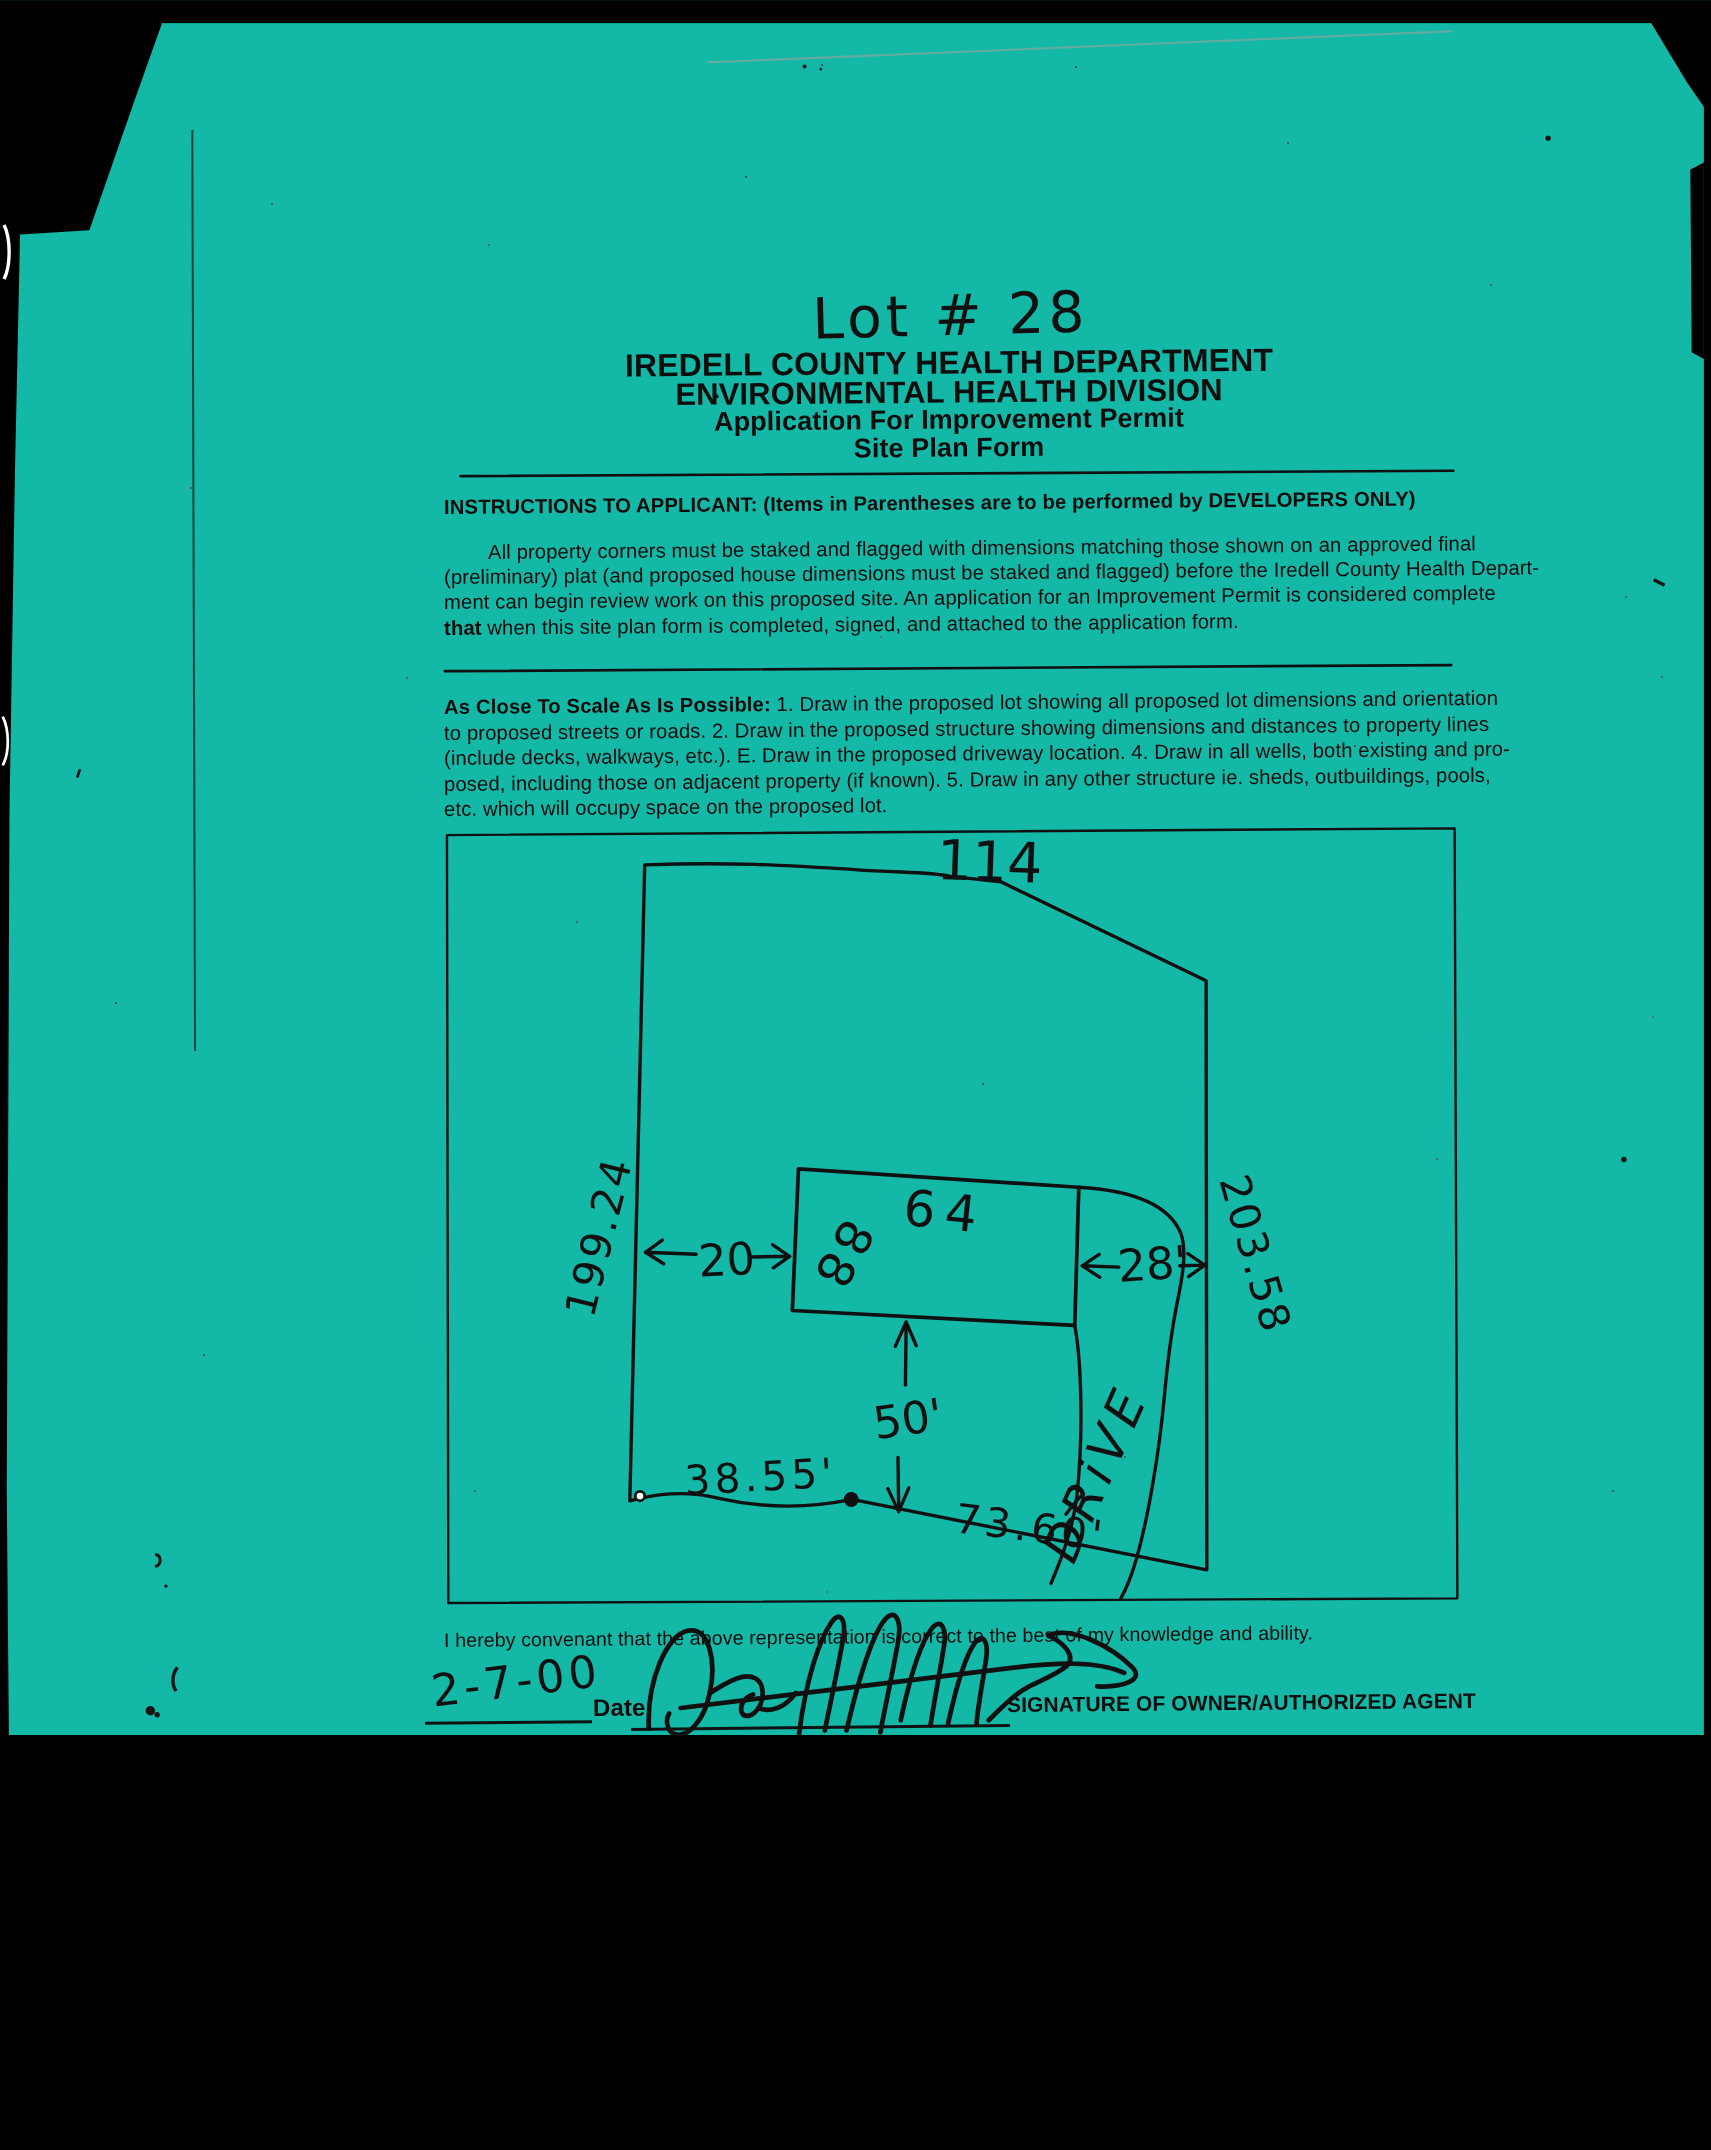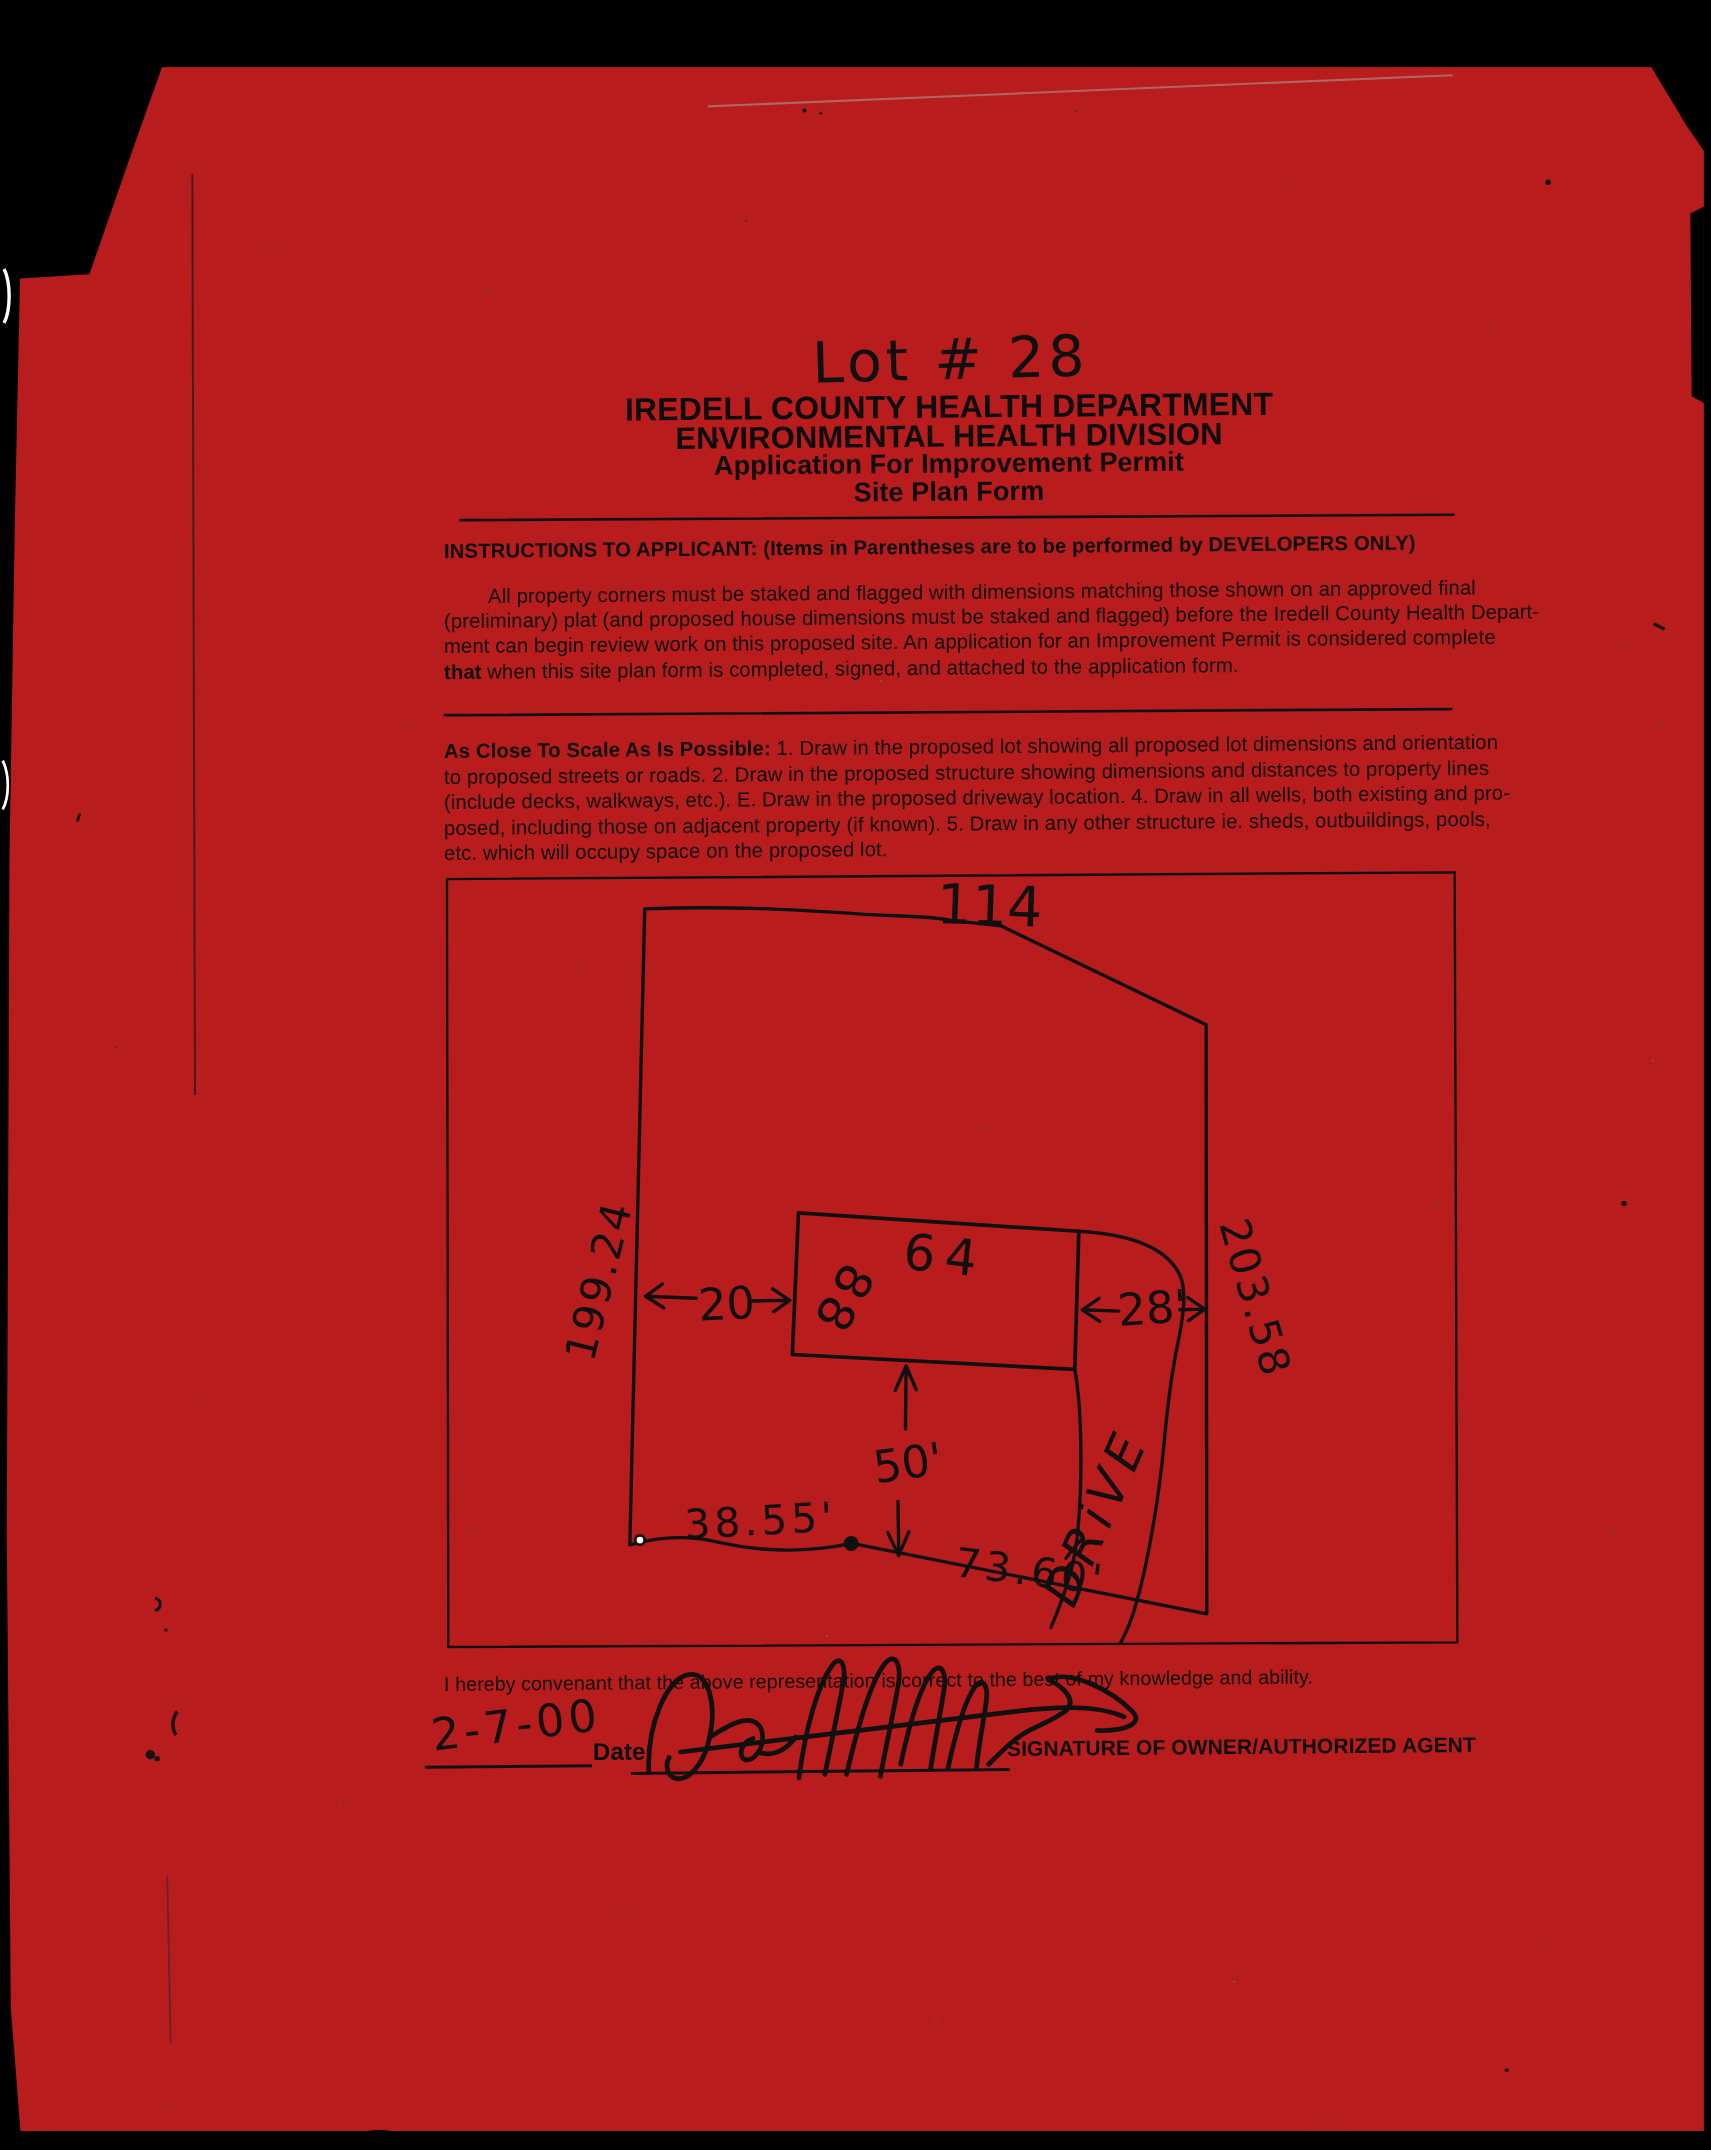"IREDELL COUNTY HEALTH DEPARTMENT" #page { background: #b91c1c -> #14b8a6; height: 2087px -> 1735px; margin-top: 44px -> none }
